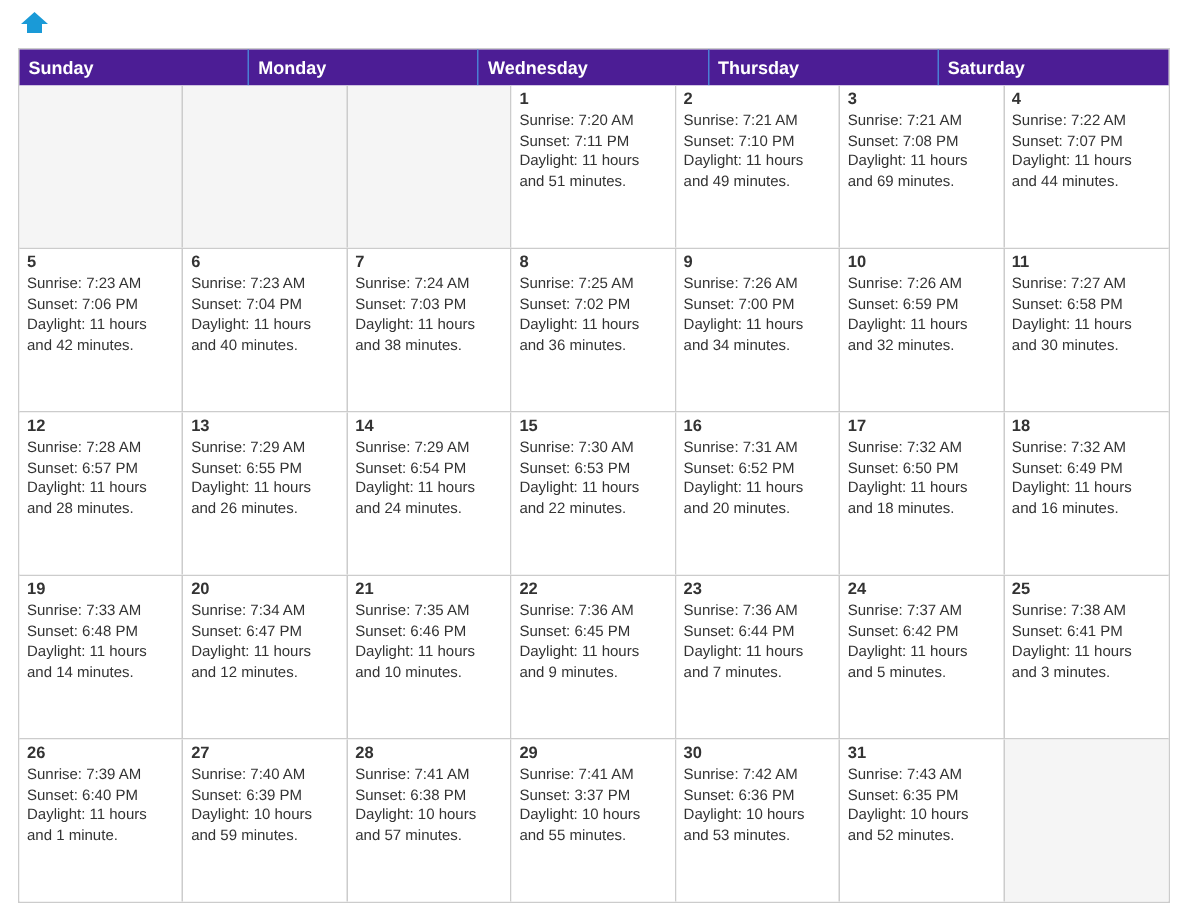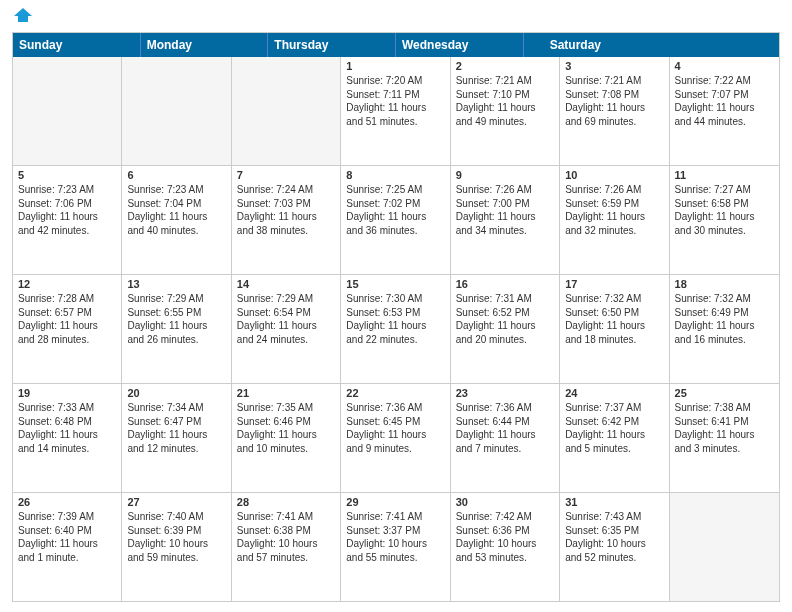"Sunday" .cal-header { background: #0369a1 -> #4c1d95; grid-template-columns: repeat(6, 1fr) -> repeat(5, 1fr) }
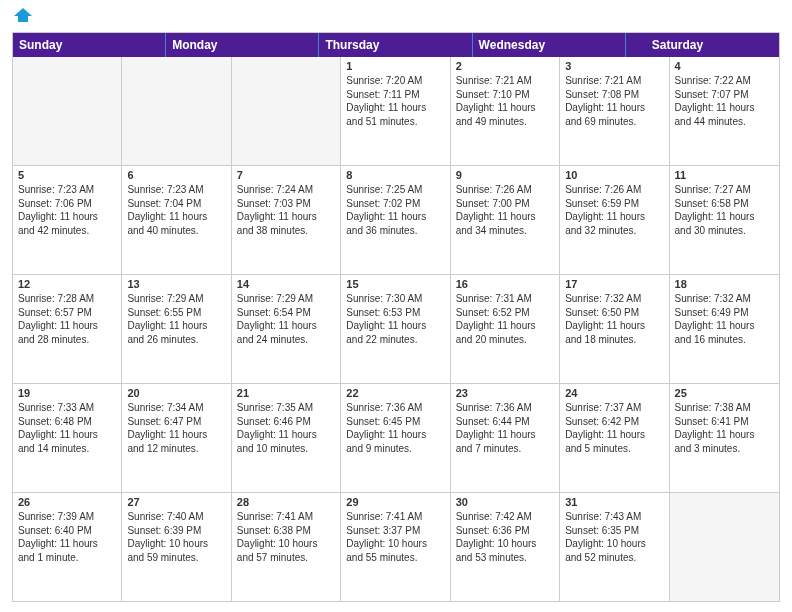"Thursday" div.cal-header-cell { order: before "Wednesday" -> after "Wednesday" }
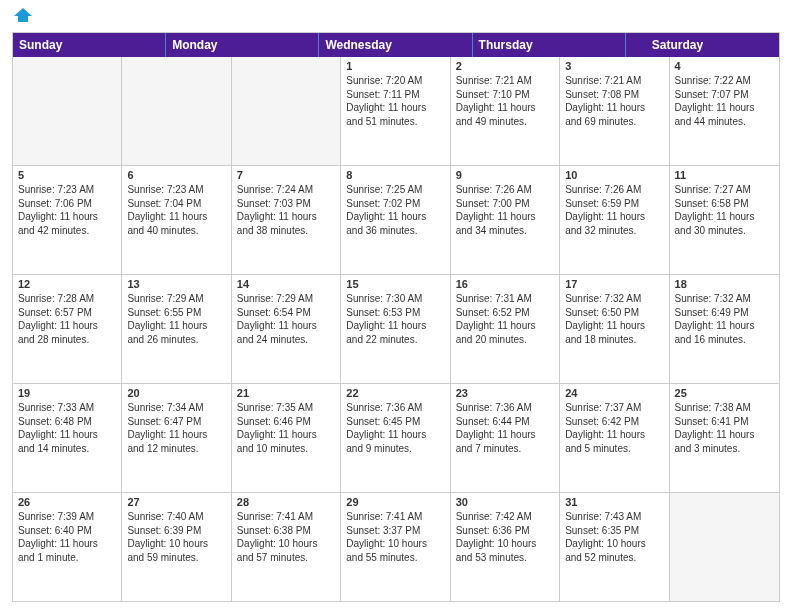"Saturday" .cal-header-cell:last-child { margin-left: 20px -> none }
